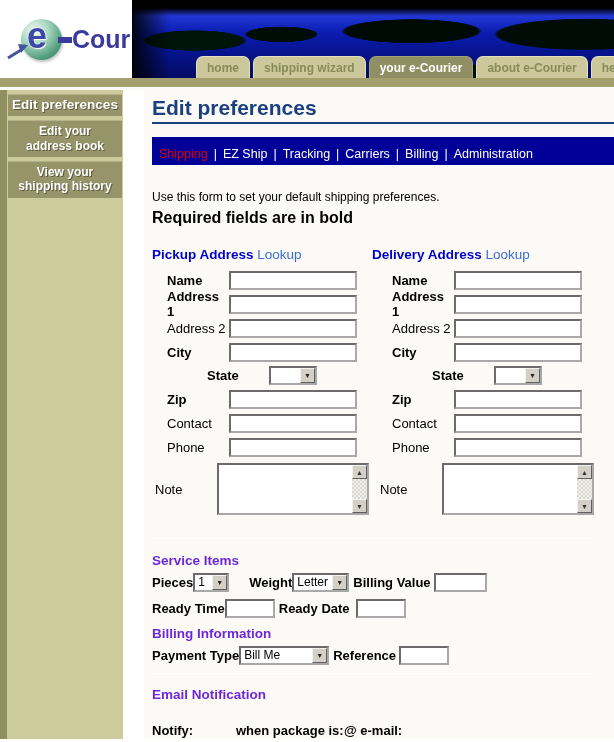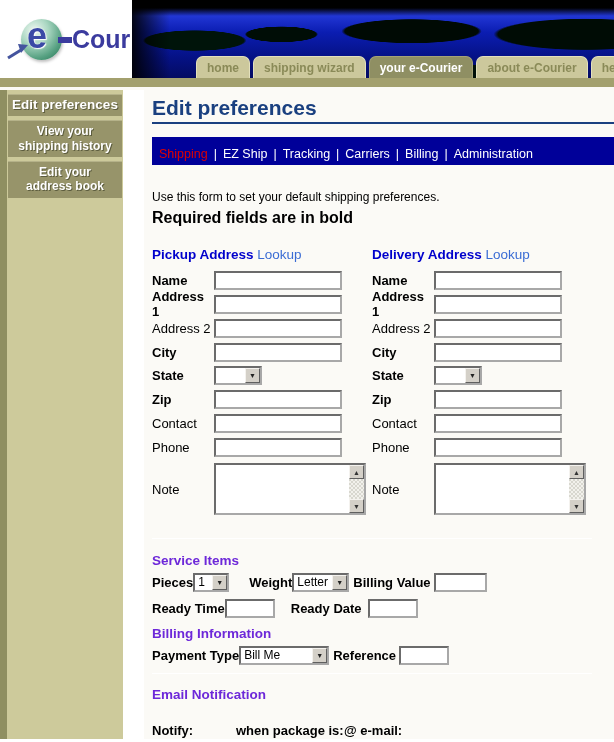"View your" div.side-btn { order: before "Edit your" -> after "Edit your" }
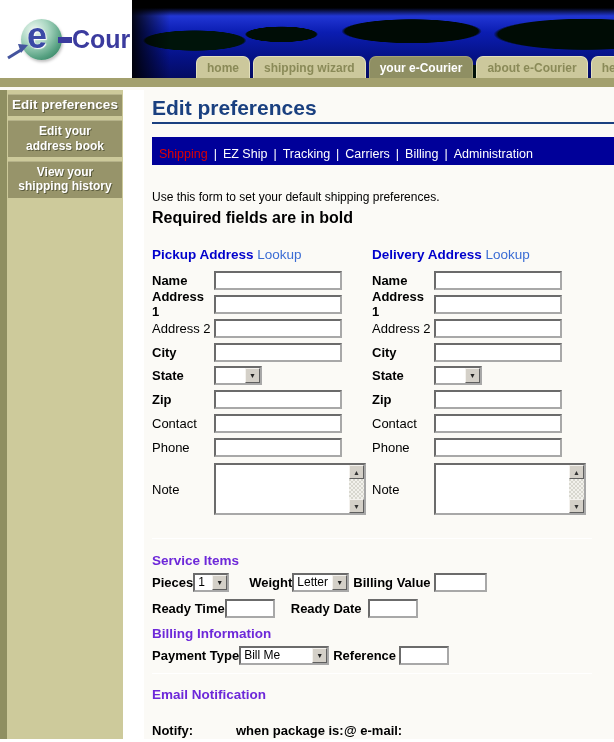"Name" .frow { justify-content: none -> center }
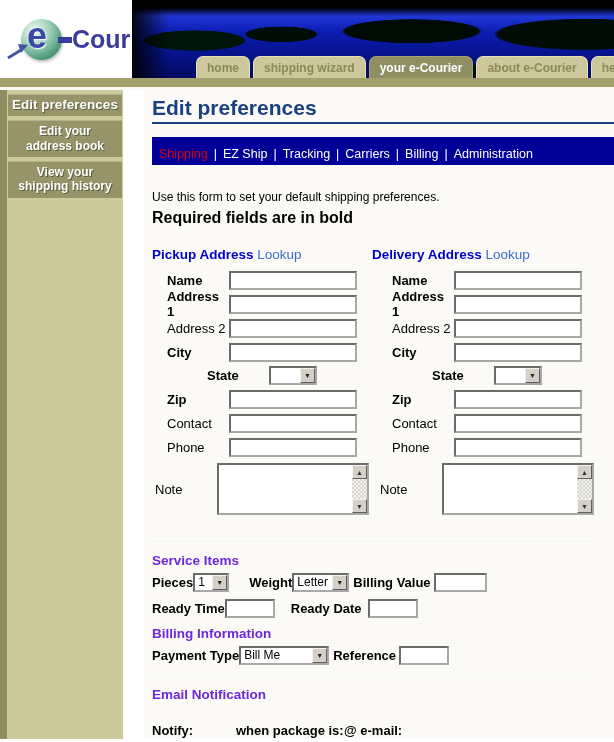"Ready Date" .ml10 { margin-left: 16px -> 4px }
